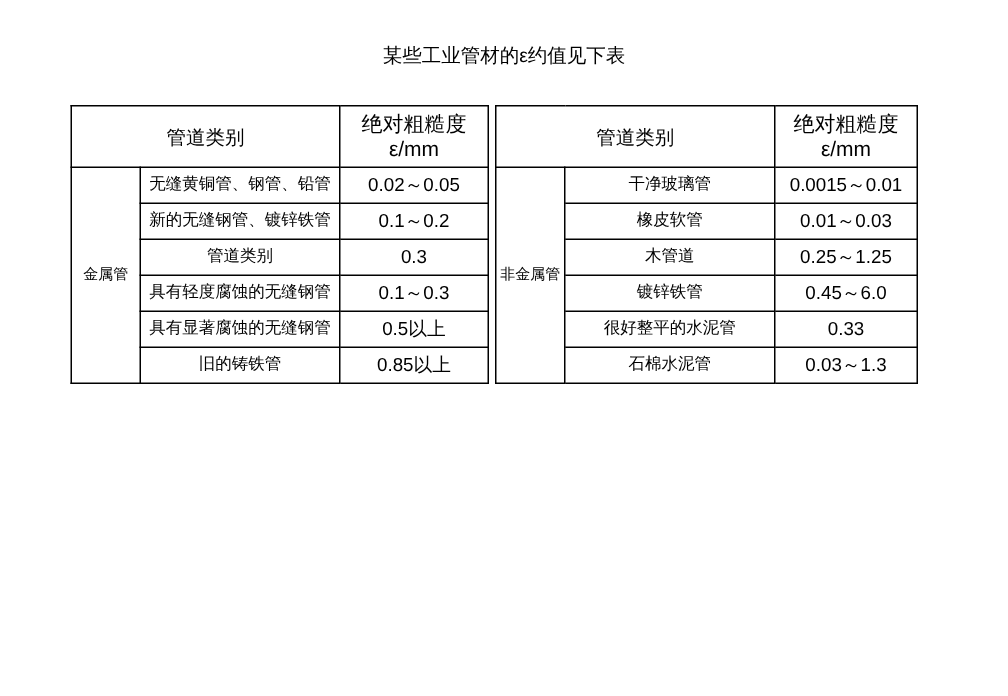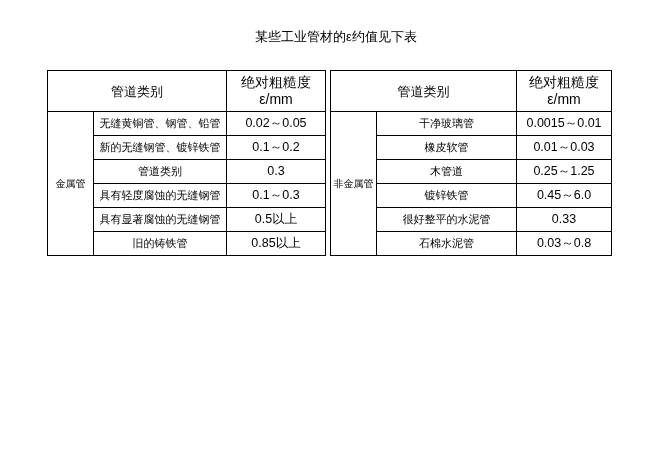"0.03～0.8" td.cell-val { text: 0.8 -> 1.3 }
